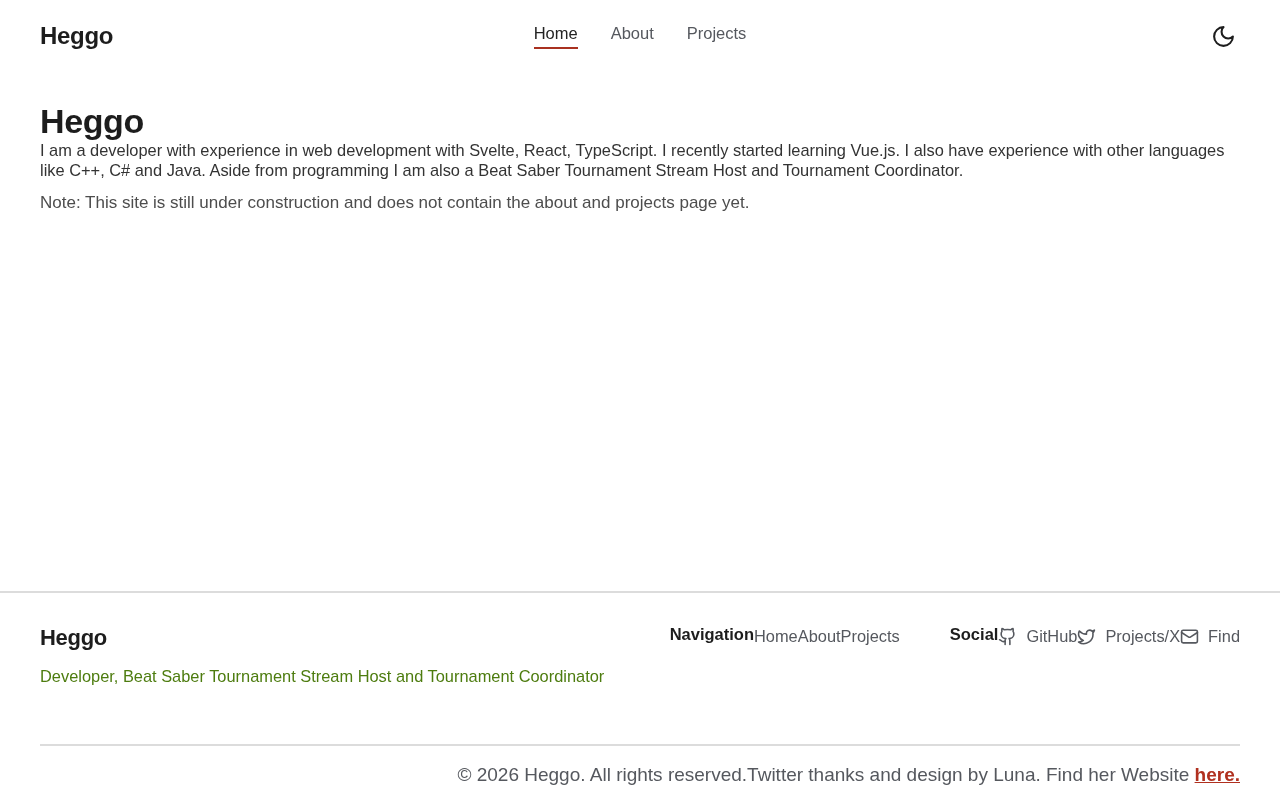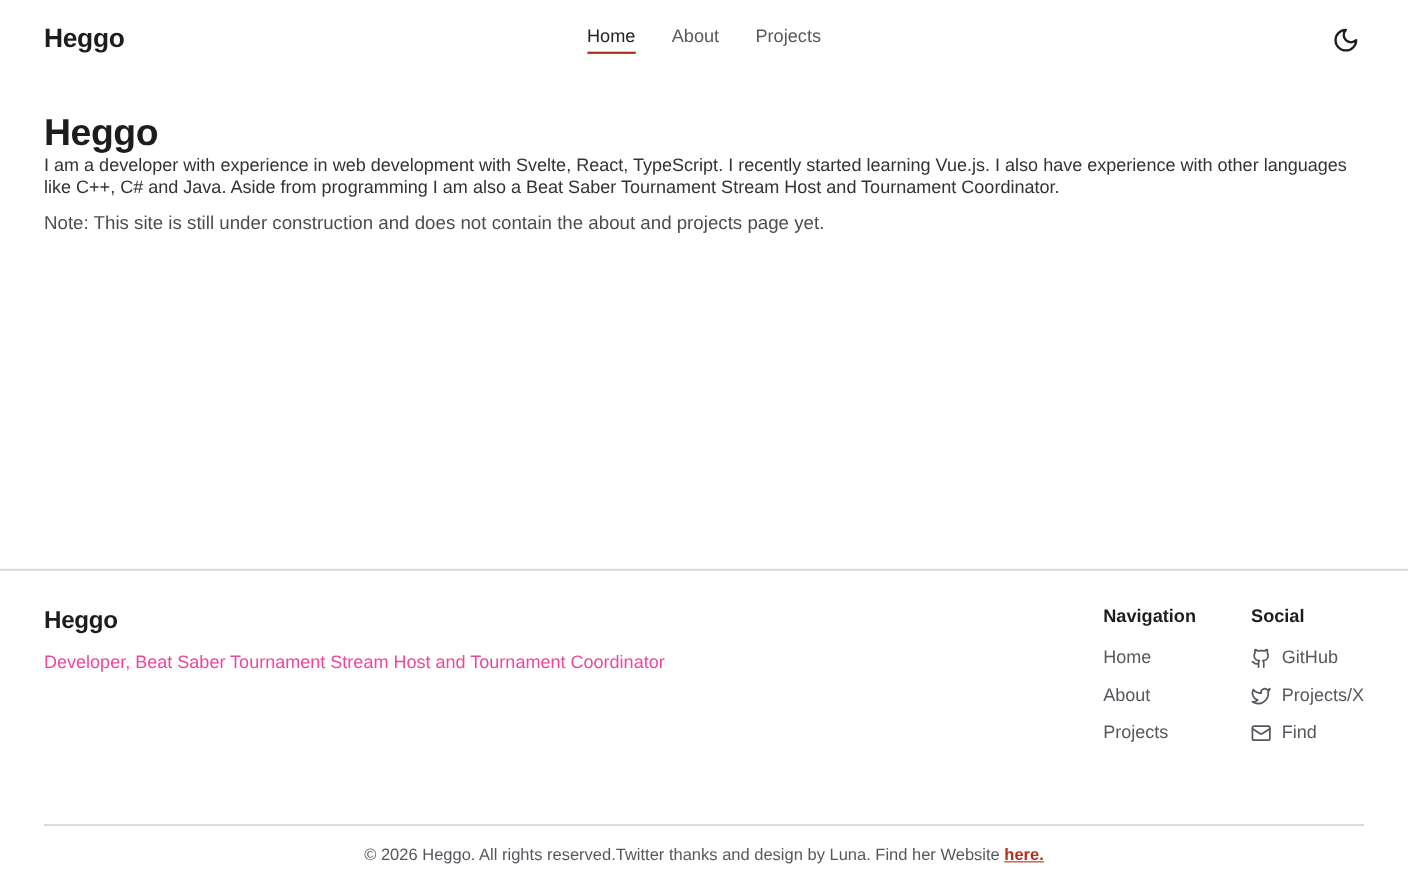"Navigation" .footer-col { flex-direction: column -> row }
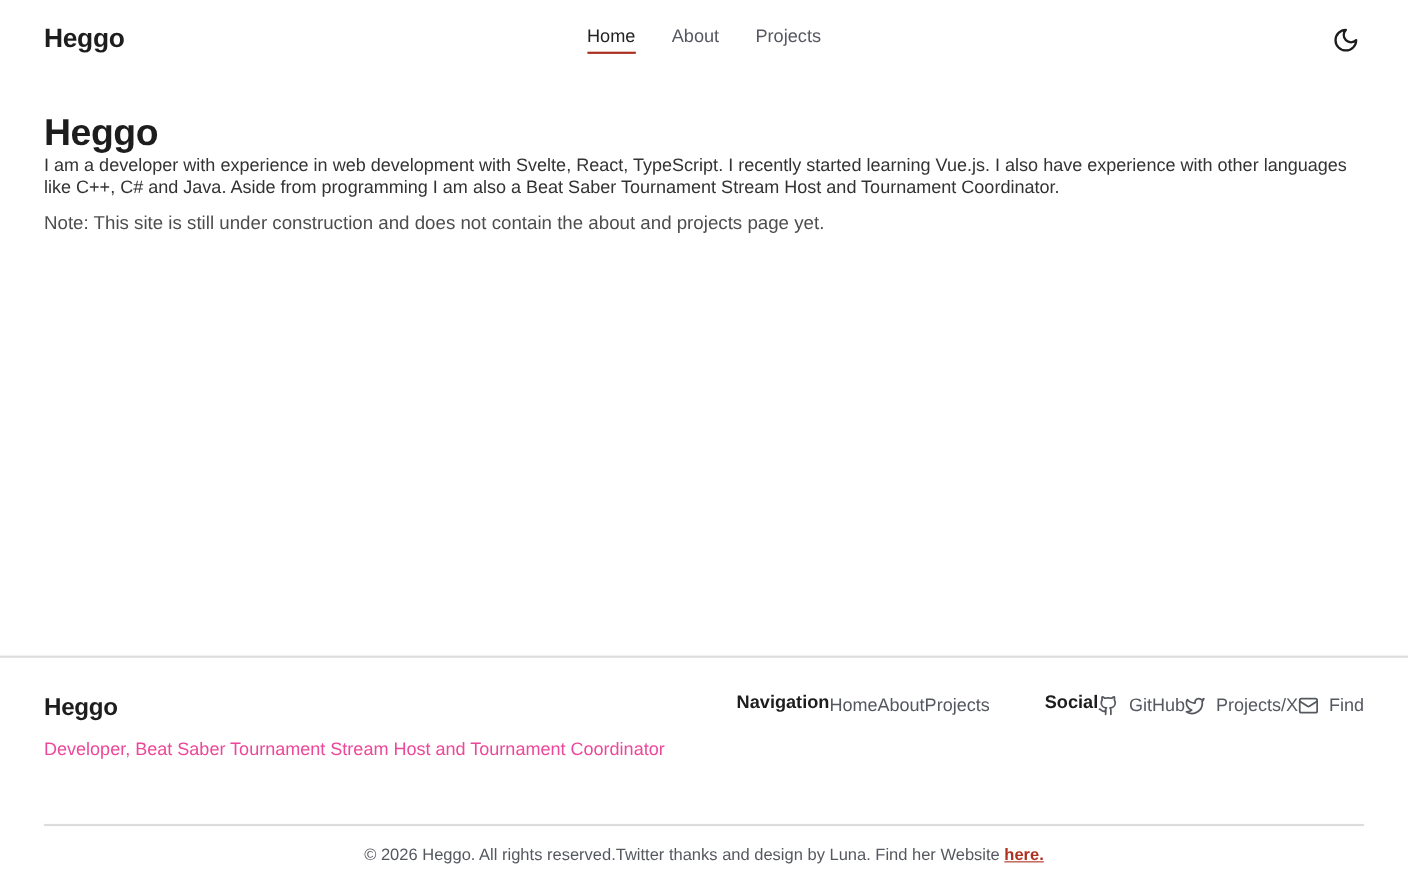"Developer, Beat Saber Tournament Stream" .footer-tagline { color: #ec4899 -> #4d7c0f }
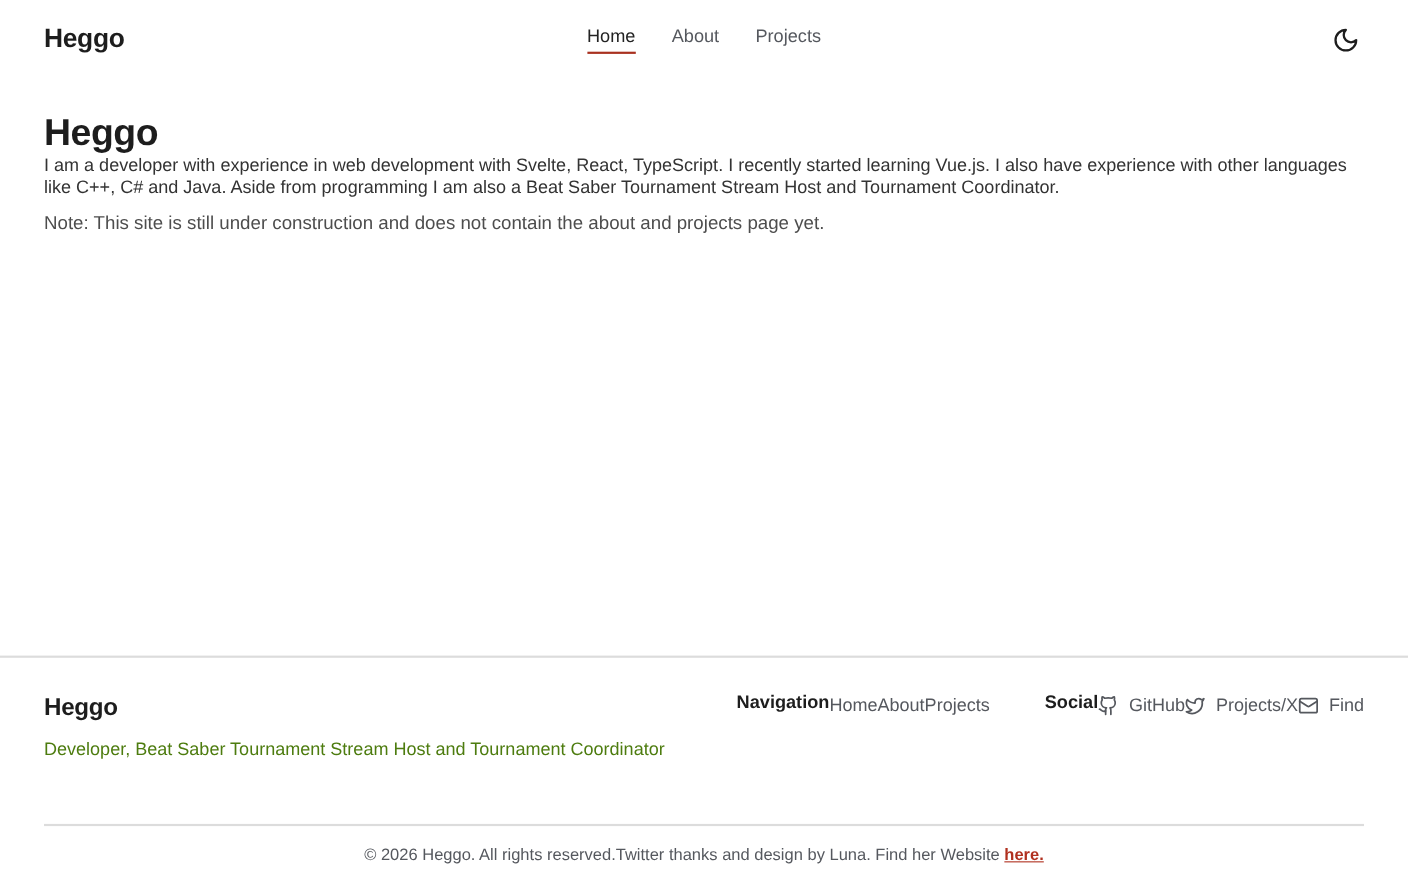"© 2026 Heggo. All rights" .footer-bottom { font-size: 15px -> 19px; justify-content: center -> flex-end; padding: 18px 56px 14px -> 18px 40px 14px }
